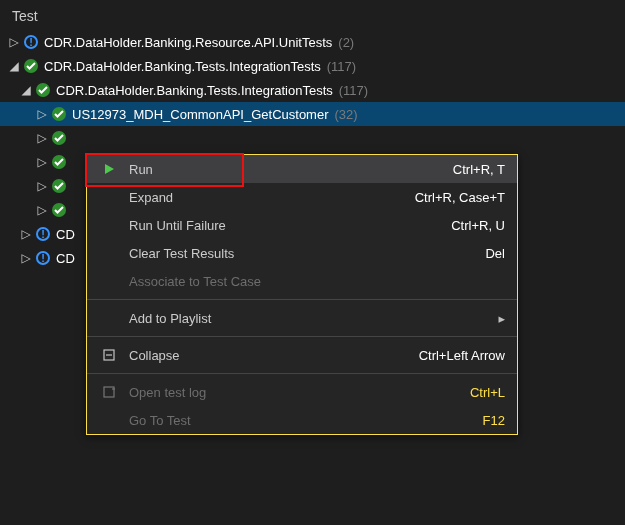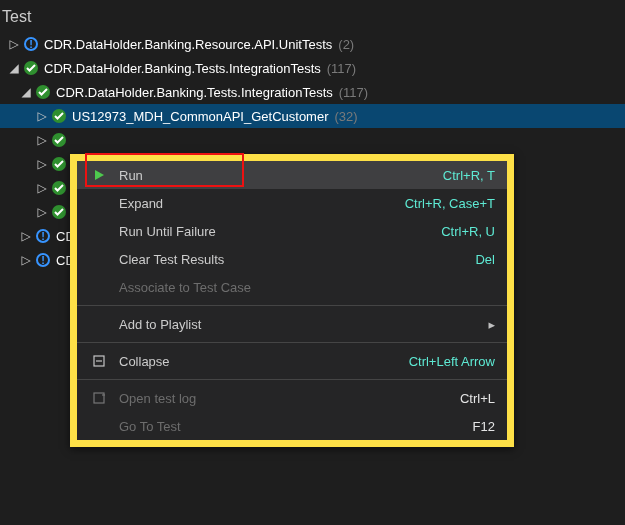"Test" .title { font-size: 16px -> 14px; padding: 4px 2px -> 4px 12px }
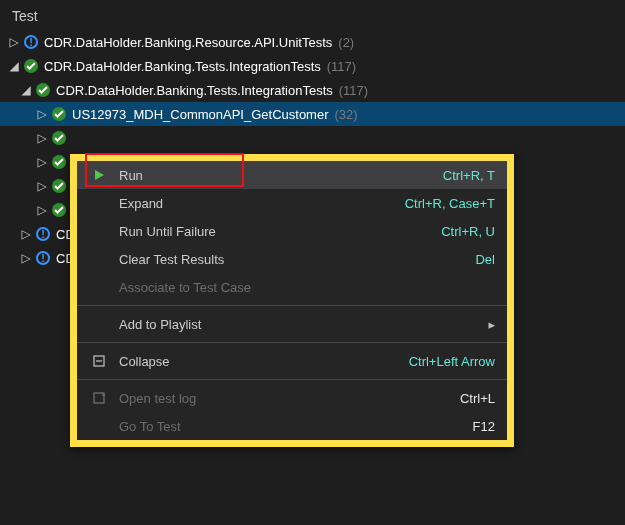"Run" .menu { border: 7px solid #fde047 -> 1px solid #fde047; left: 70px -> 86px }
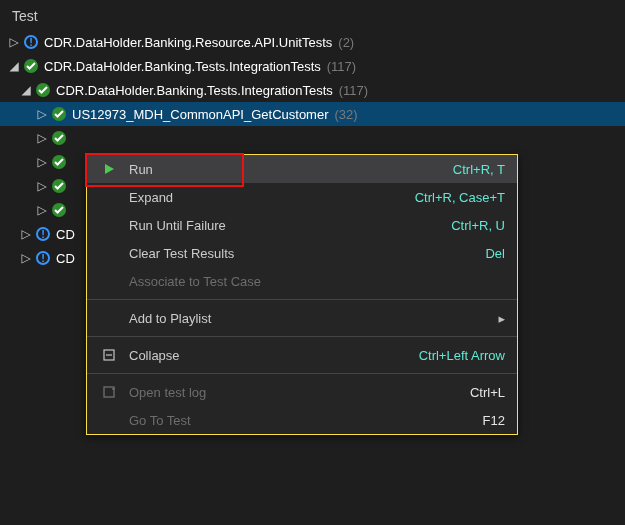"Ctrl+R, T" .mi .mshort { color: #5eead4 -> #ffffff }
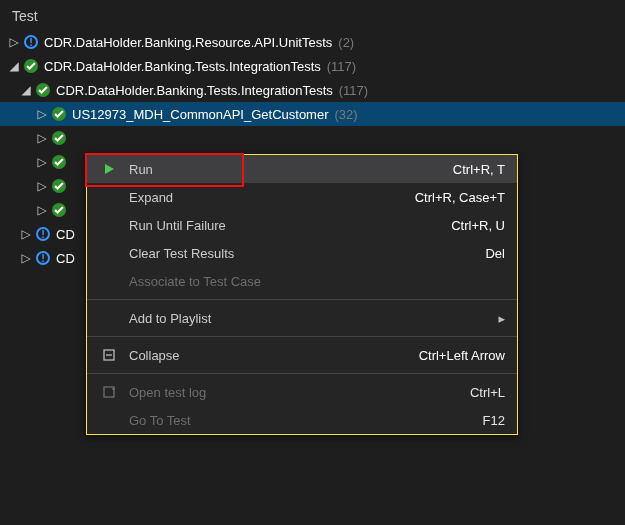"Ctrl+L" .mi.disabled .mshort { color: #e5e5e5 -> #fde047 }
